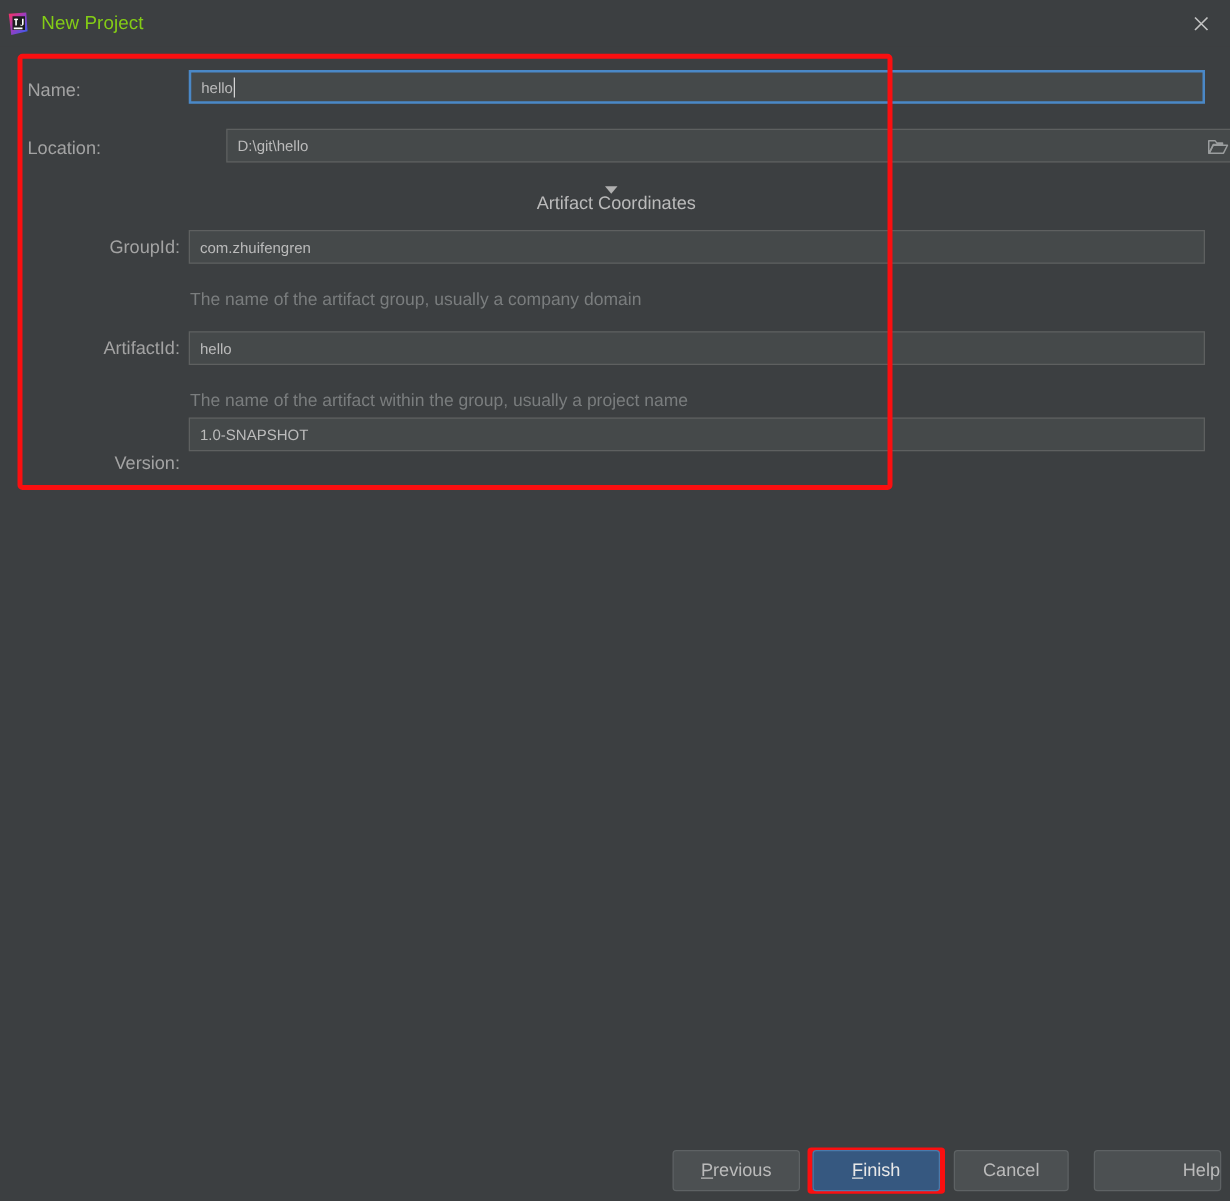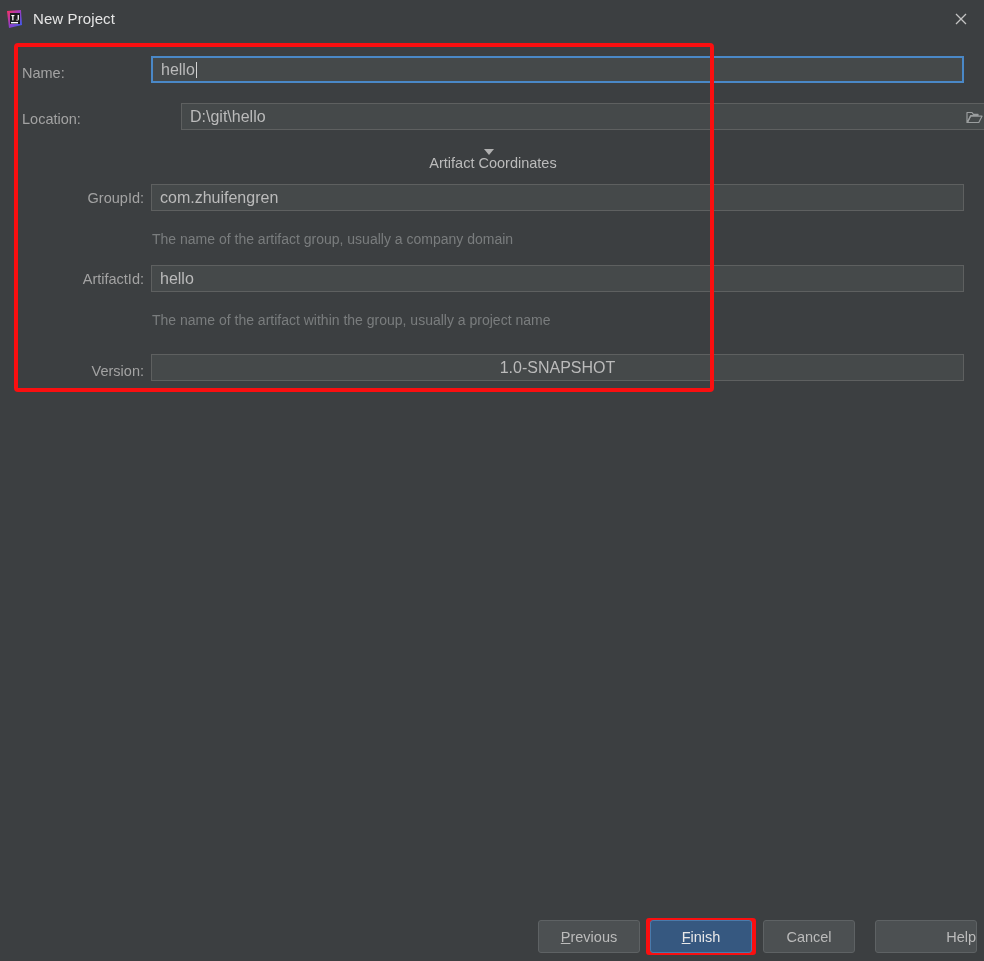"New Project" .title-text { color: #e5e5e5 -> #84cc16 }
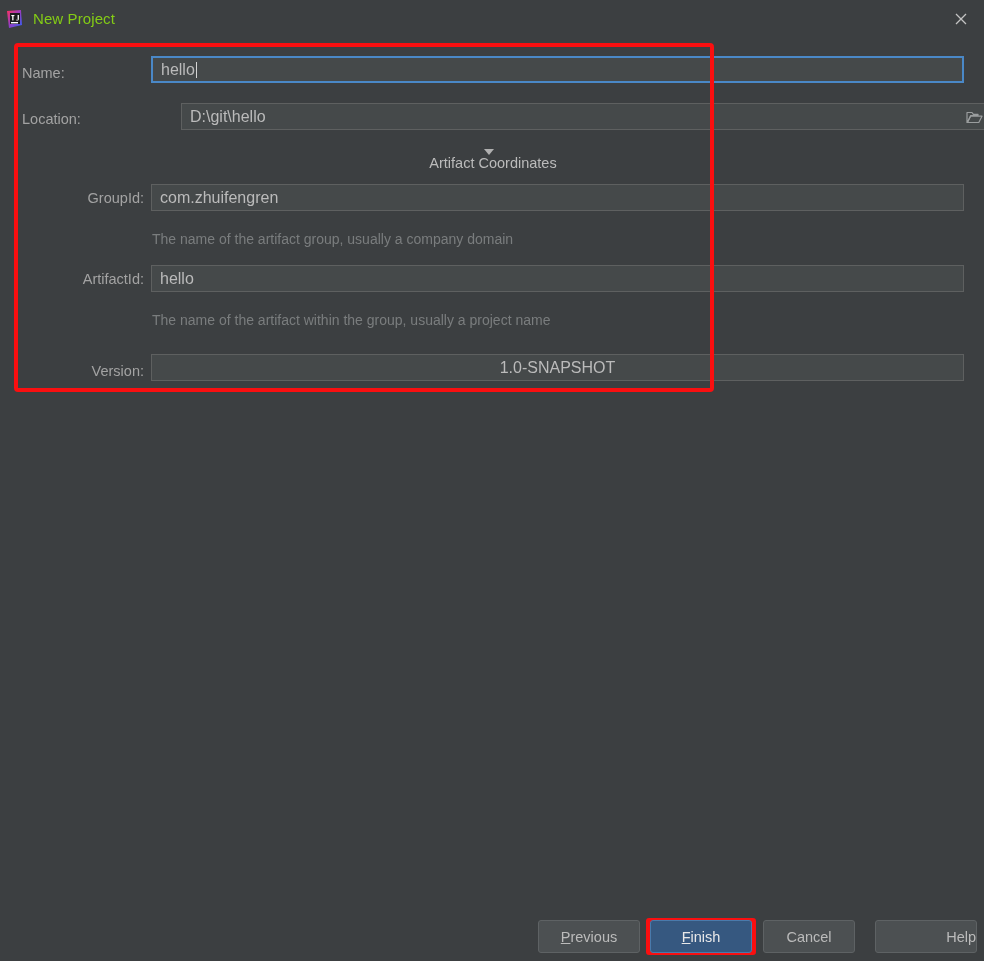"hello" .field { font-size: 16px -> 12px }
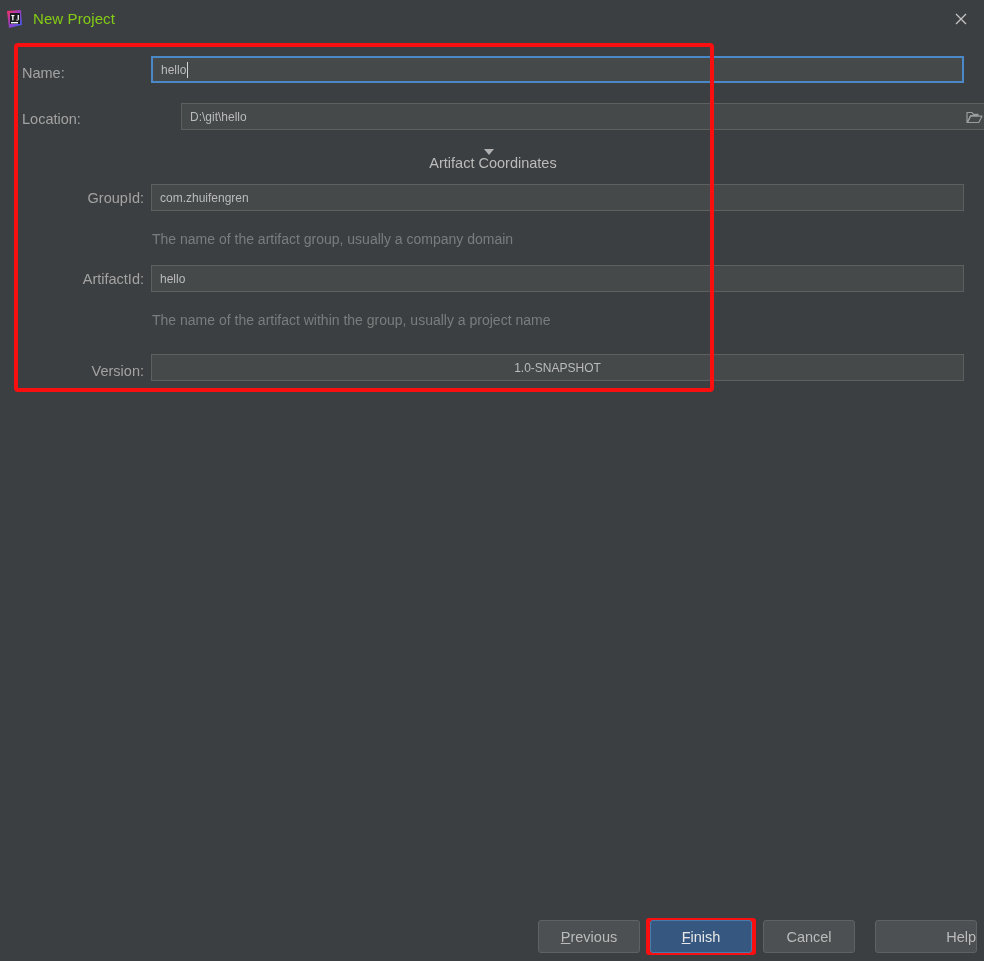"1.0-SNAPSHOT" div.field { justify-content: center -> none; top: 311px -> 291px }
